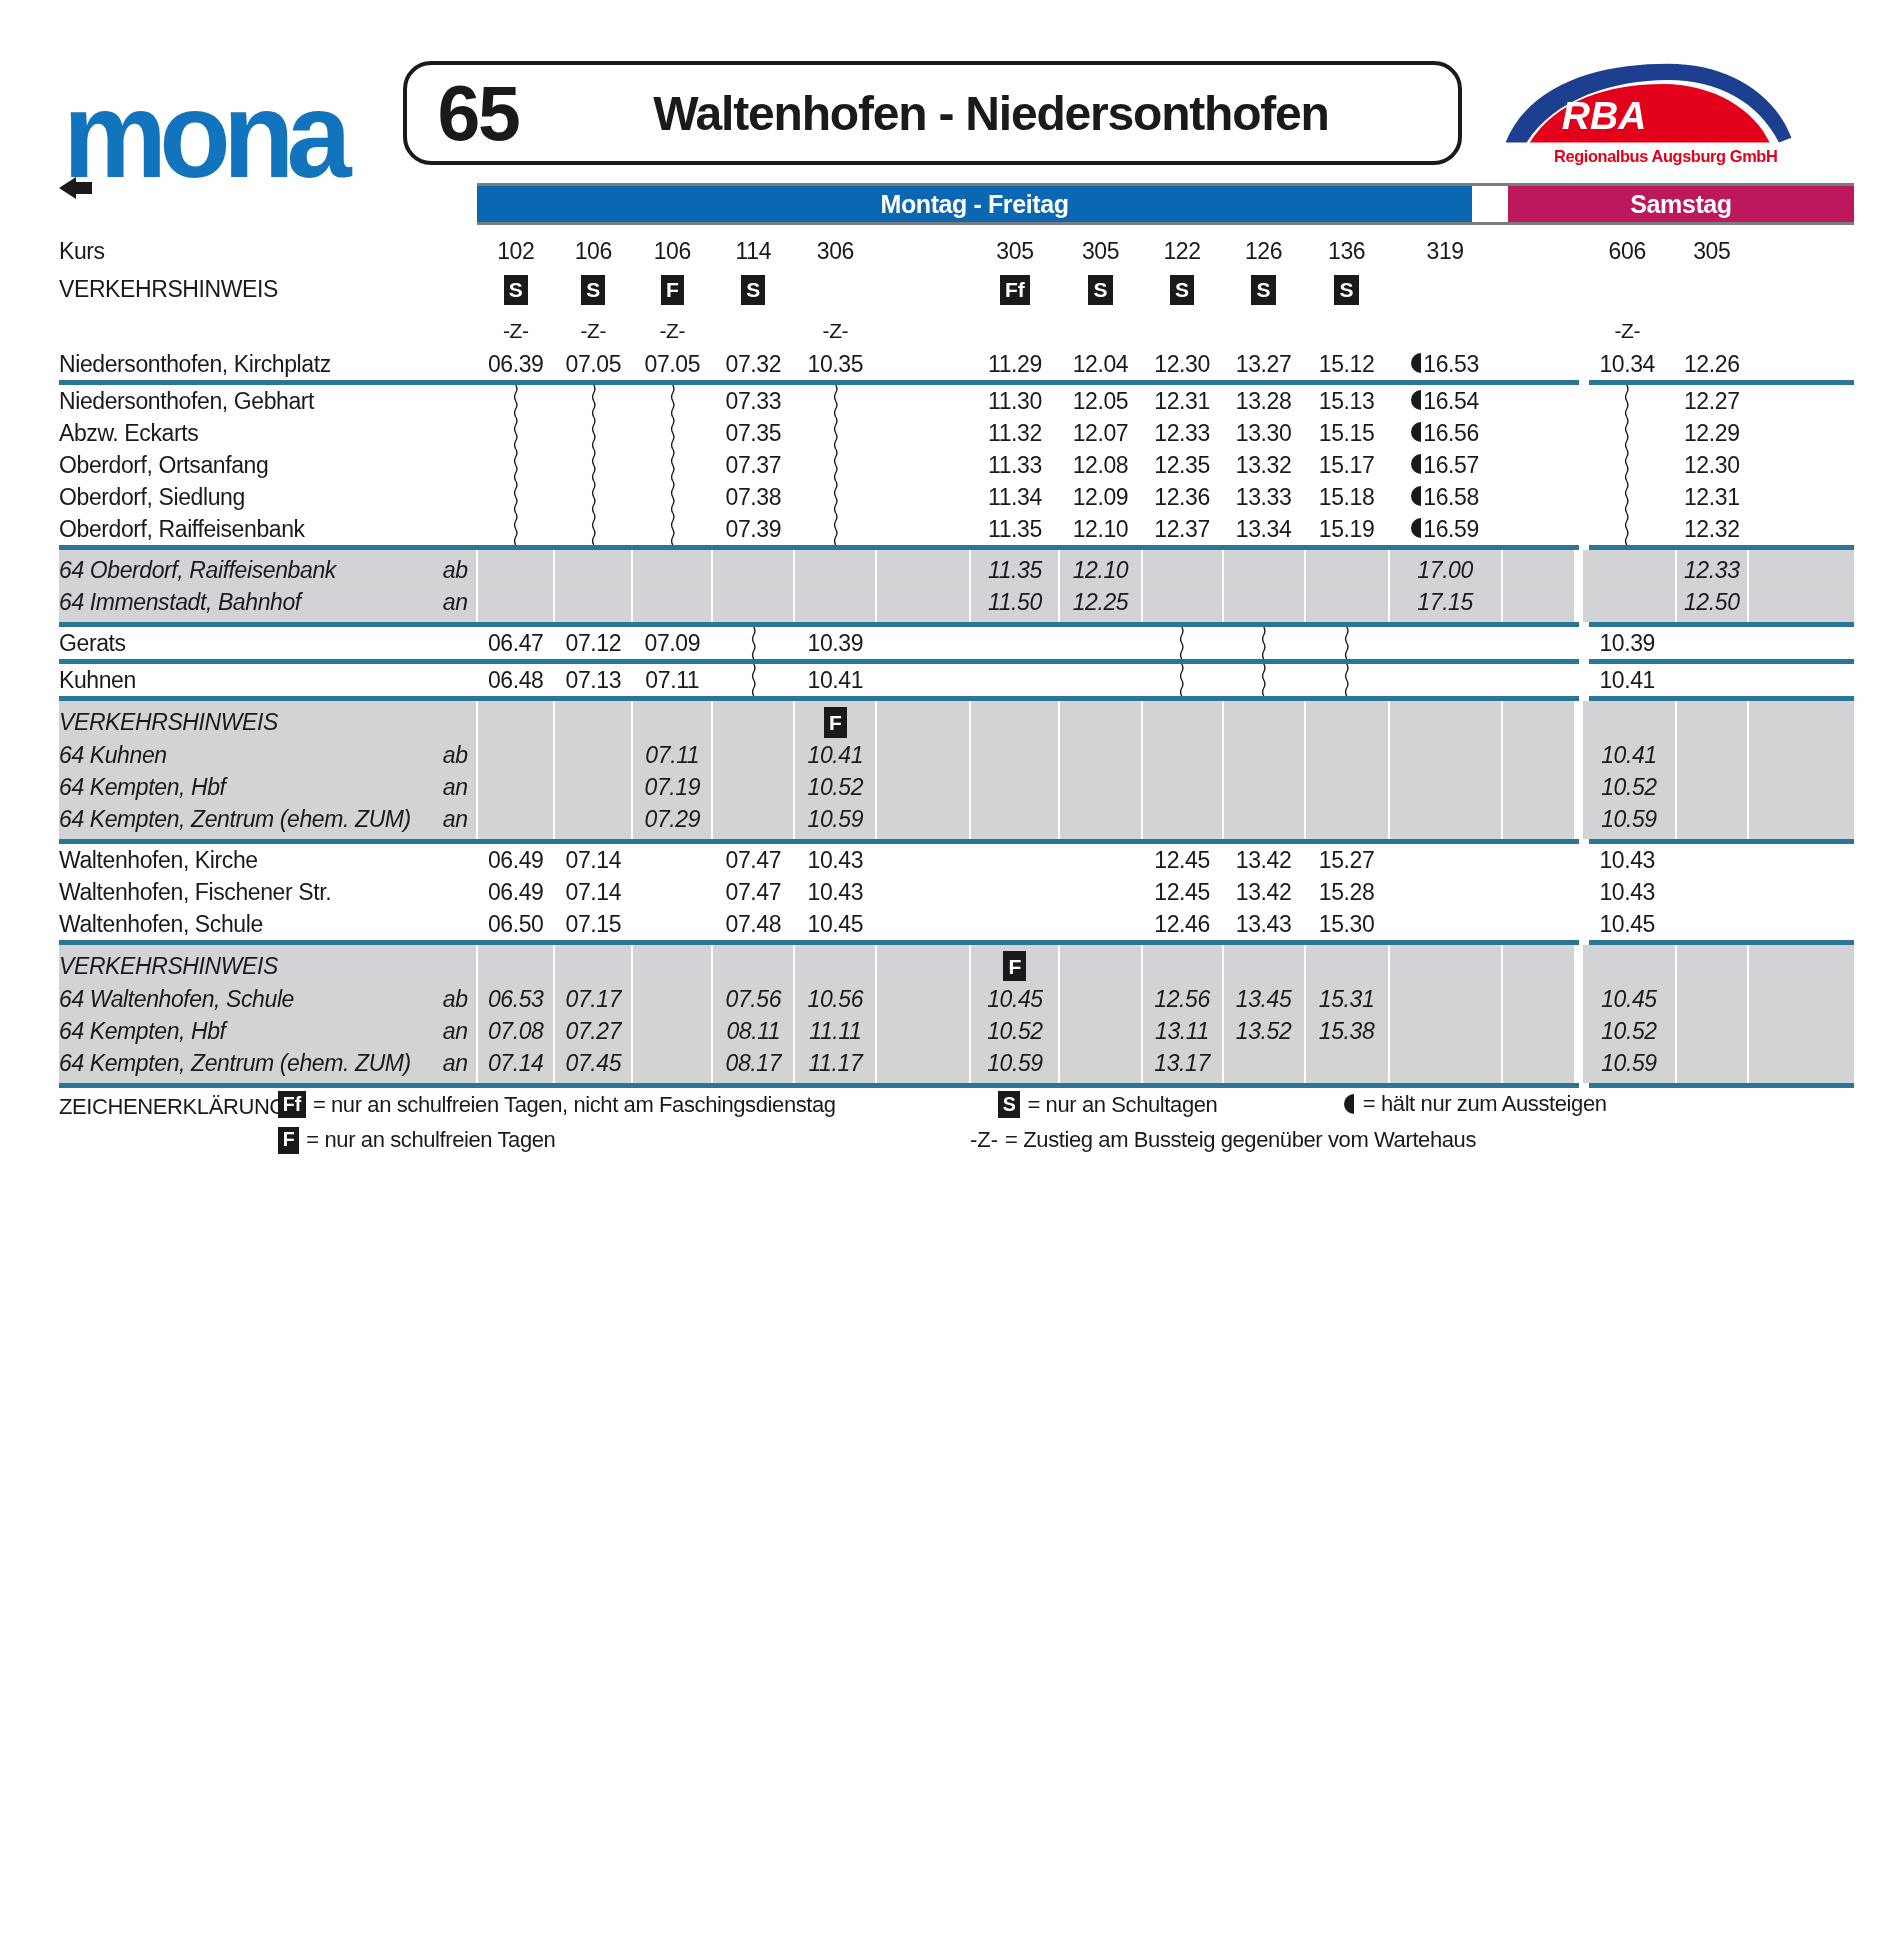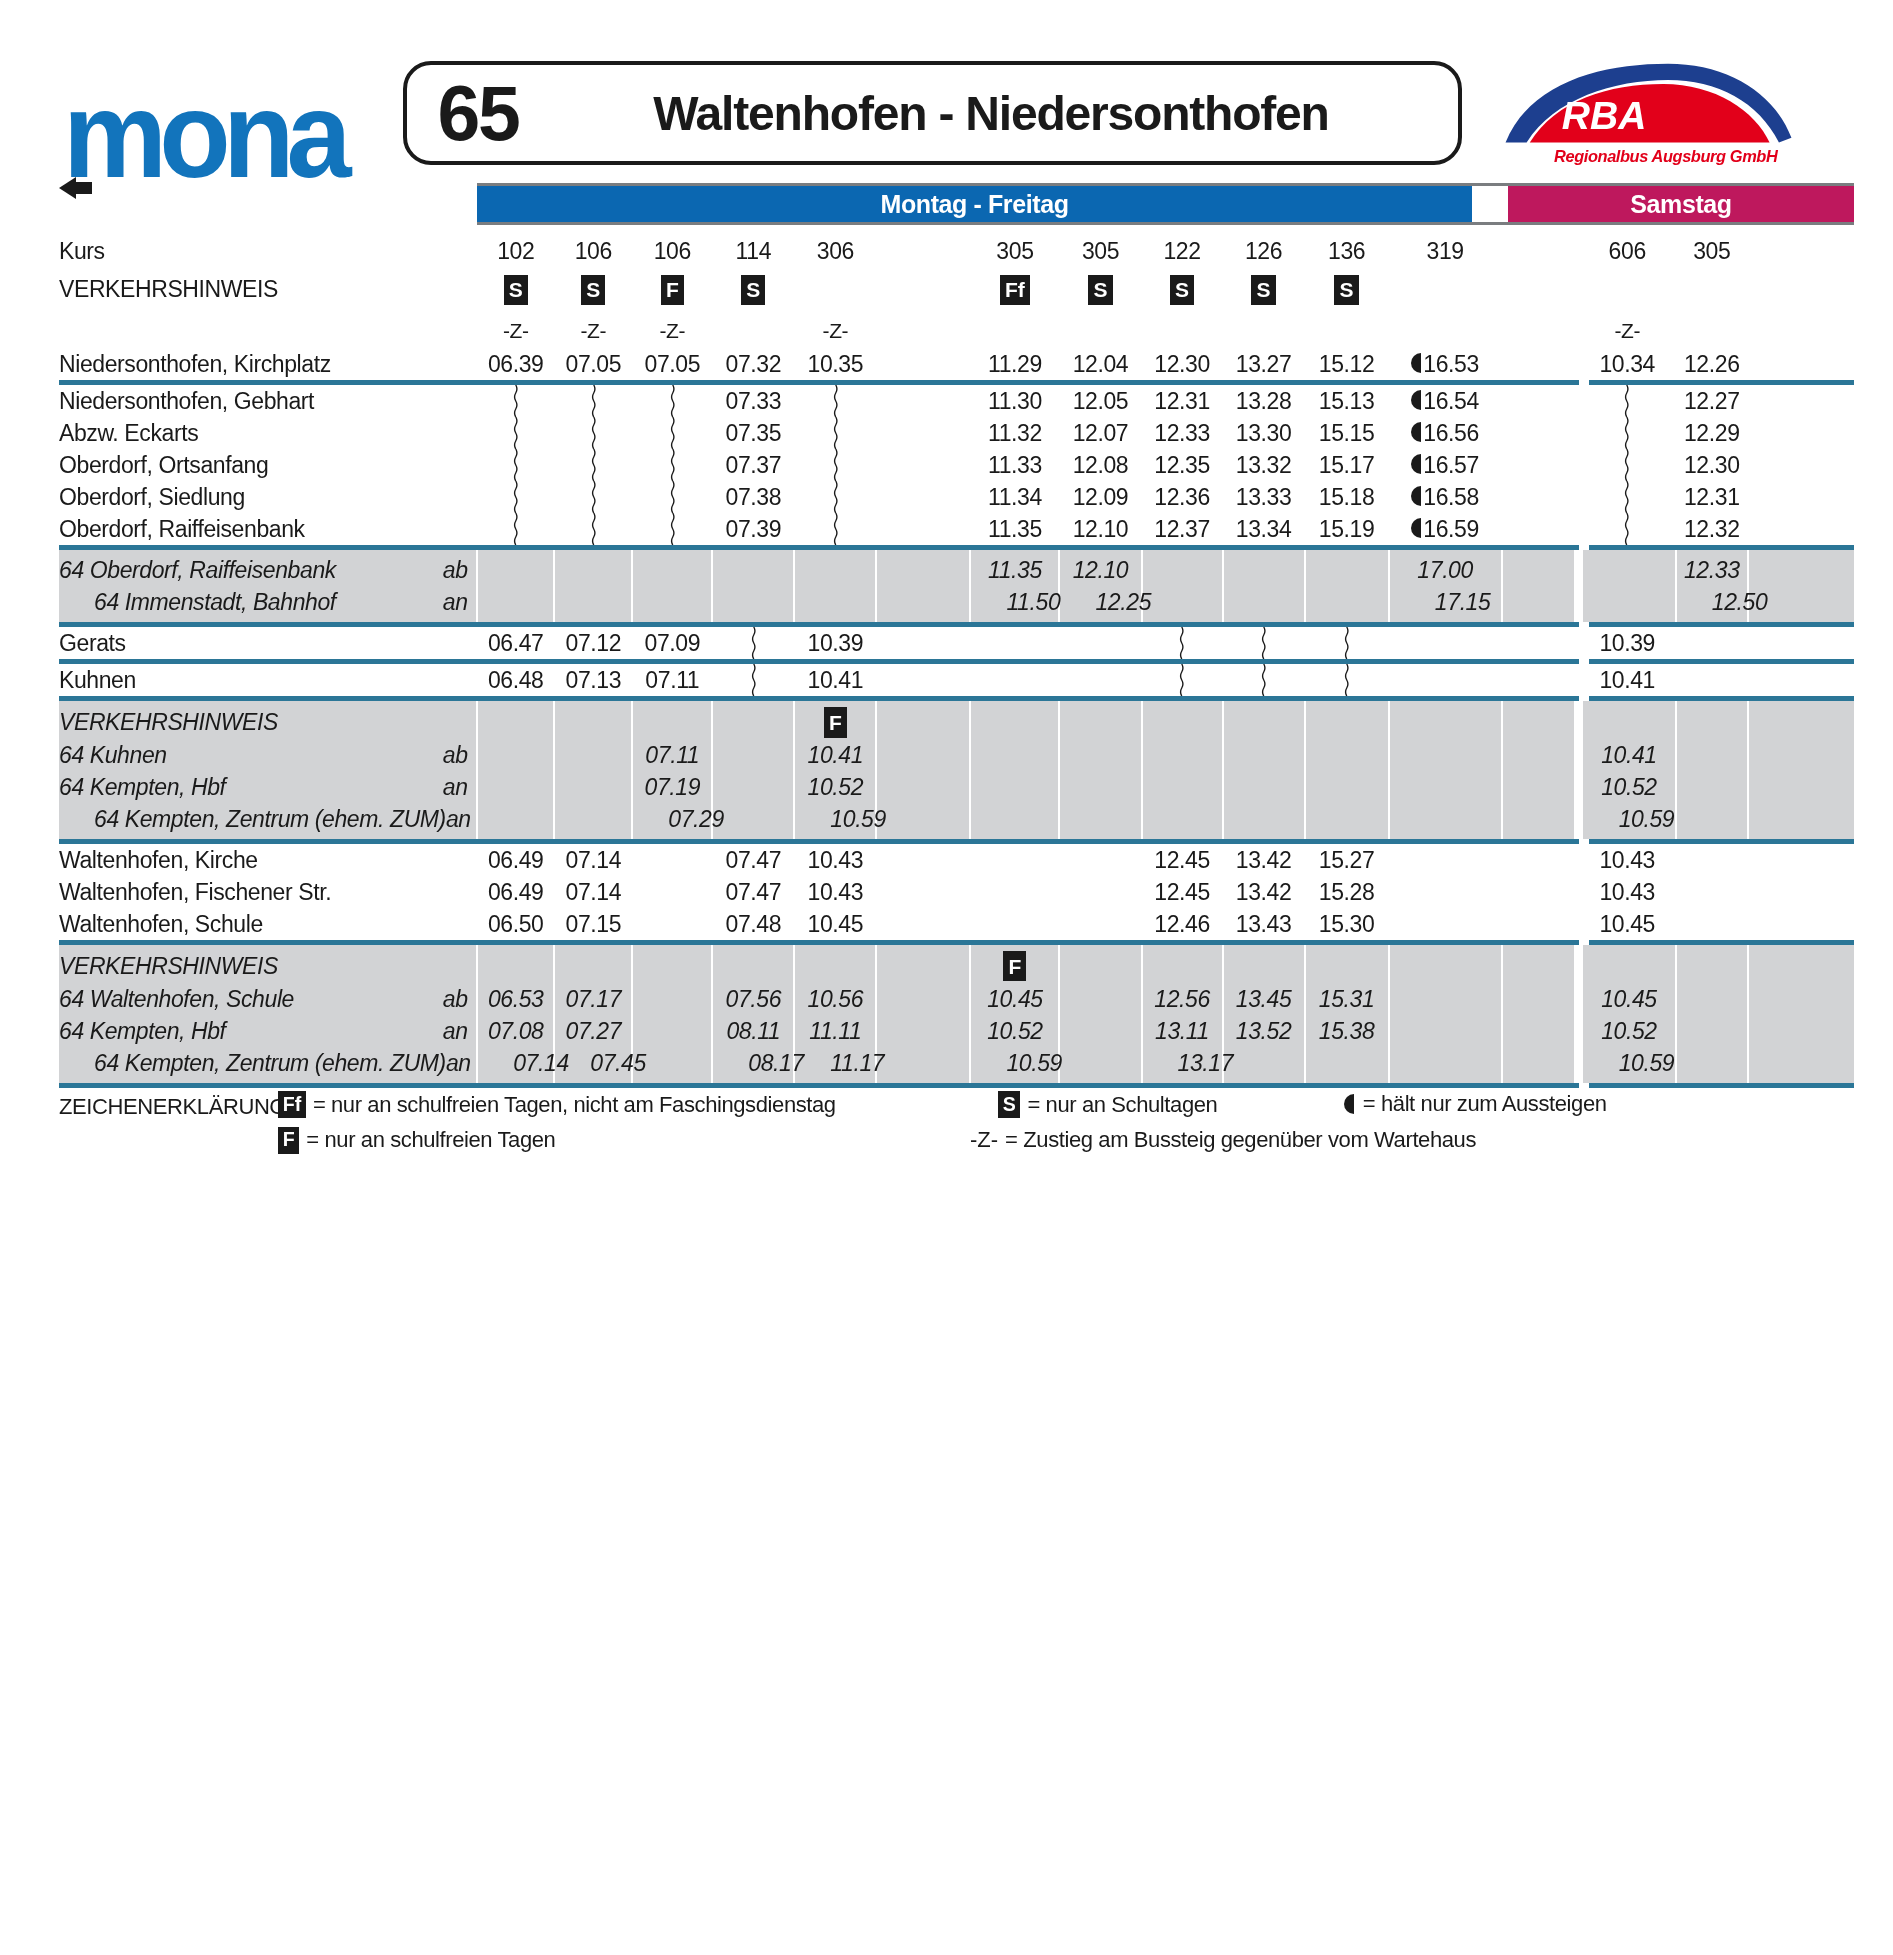"Regionalbus Augsburg GmbH" .rba-caption { font-style: italic -> none }
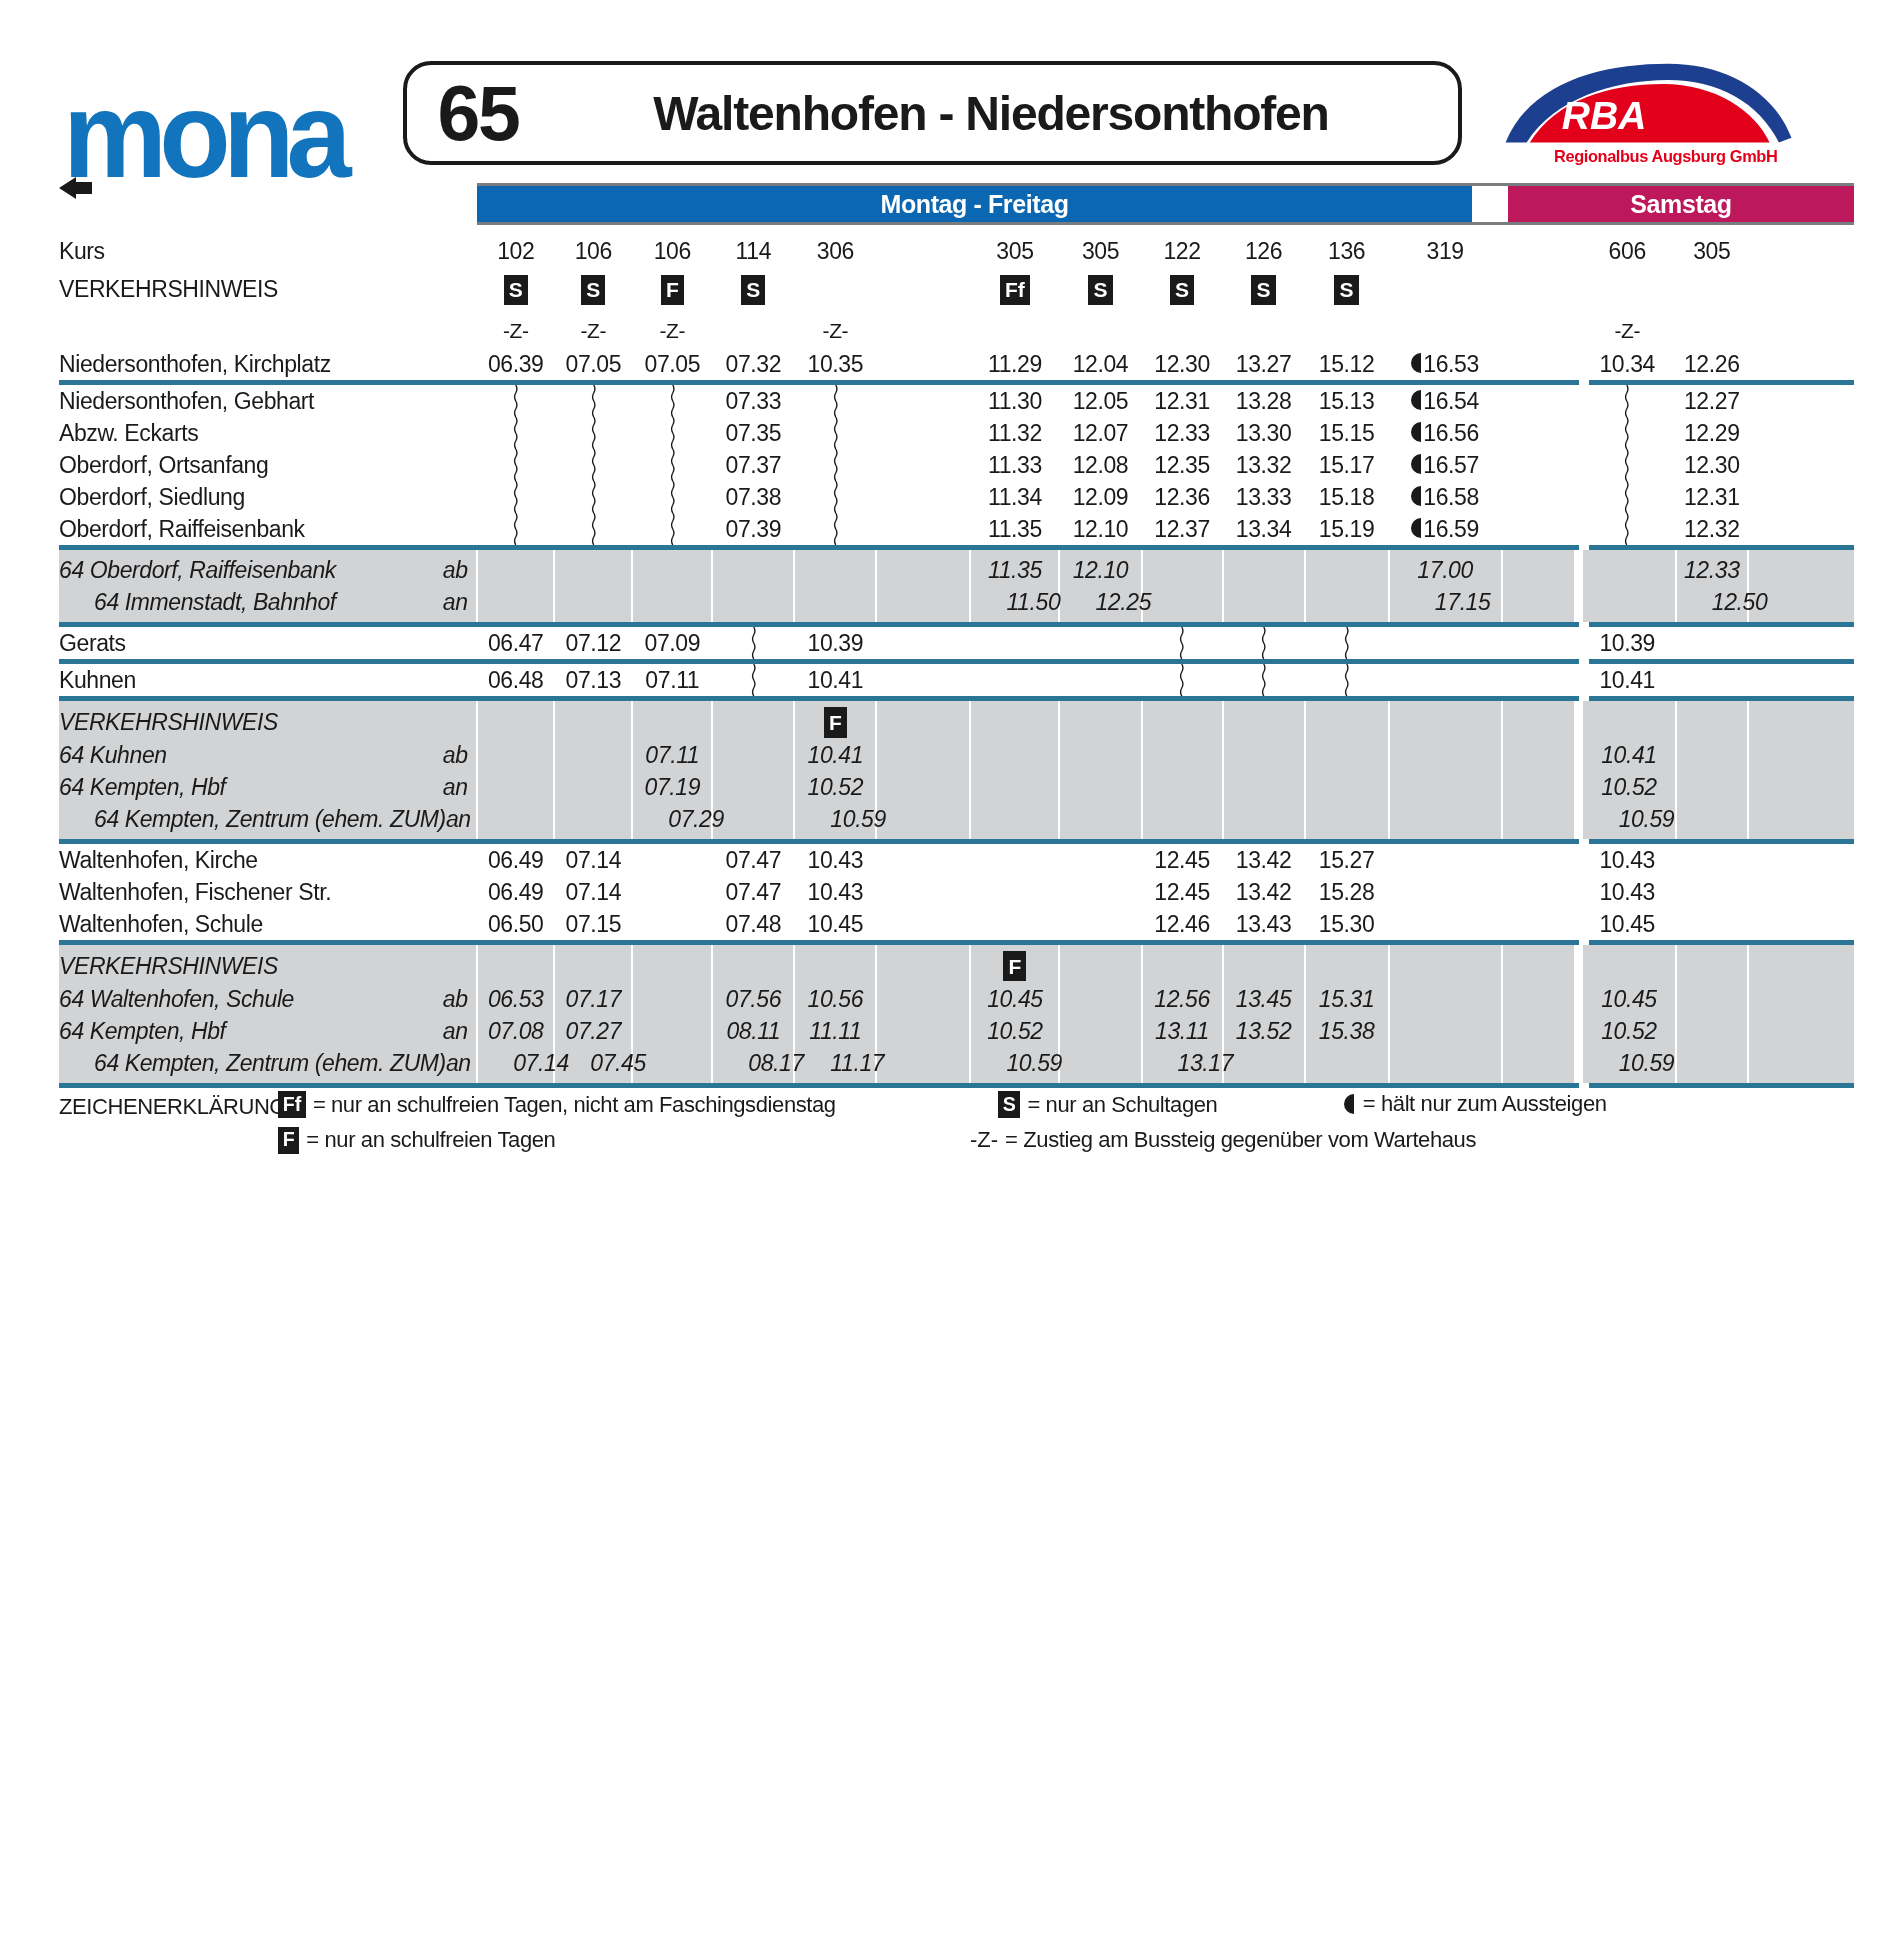"64 Immenstadt, Bahnhof" tbody.gray tr:last-child td { padding-left: 35px -> none }
